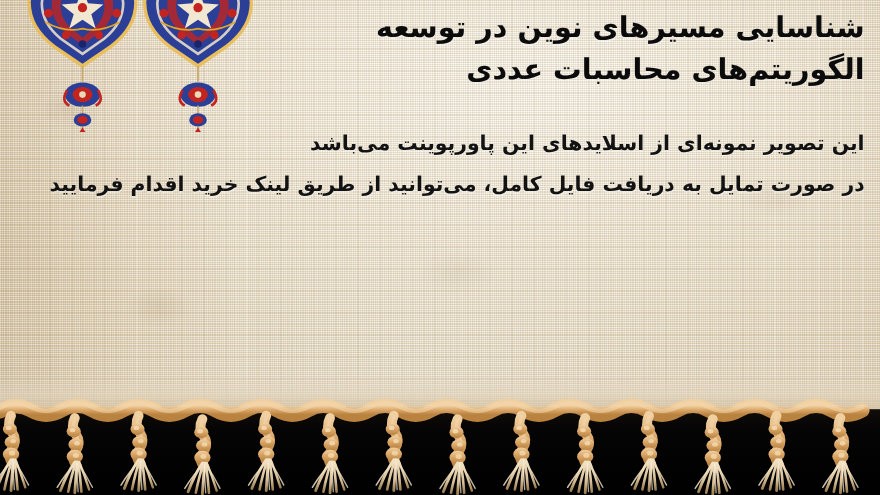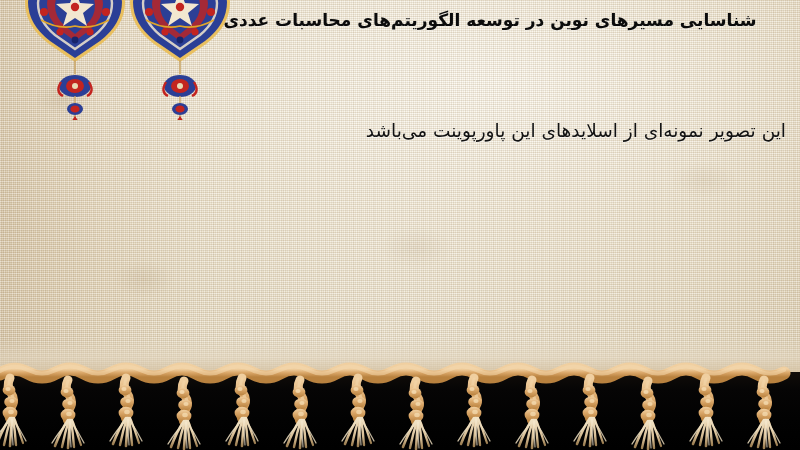"شناسایی مسیرهای نوین در توسعه" .slide-title { font-size: 17px -> 26px; text-align: center -> none }
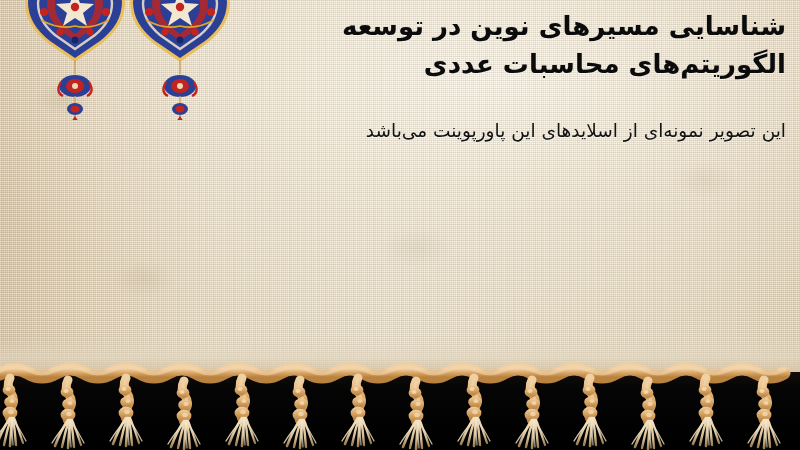"این تصویر نمونه‌ای از اسلایدهای" .body-line { font-weight: 400 -> 700 }
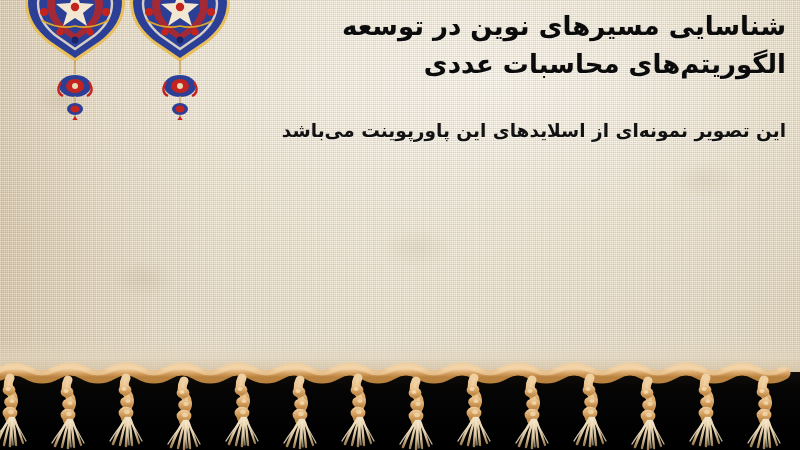"در صورت تمایل به دریافت" div.body-line { html: none -> <div>در صورت تمایل به دریافت فایل کامل، می‌توانید از طریق لینک خرید اقدام فرمایید</div> }
